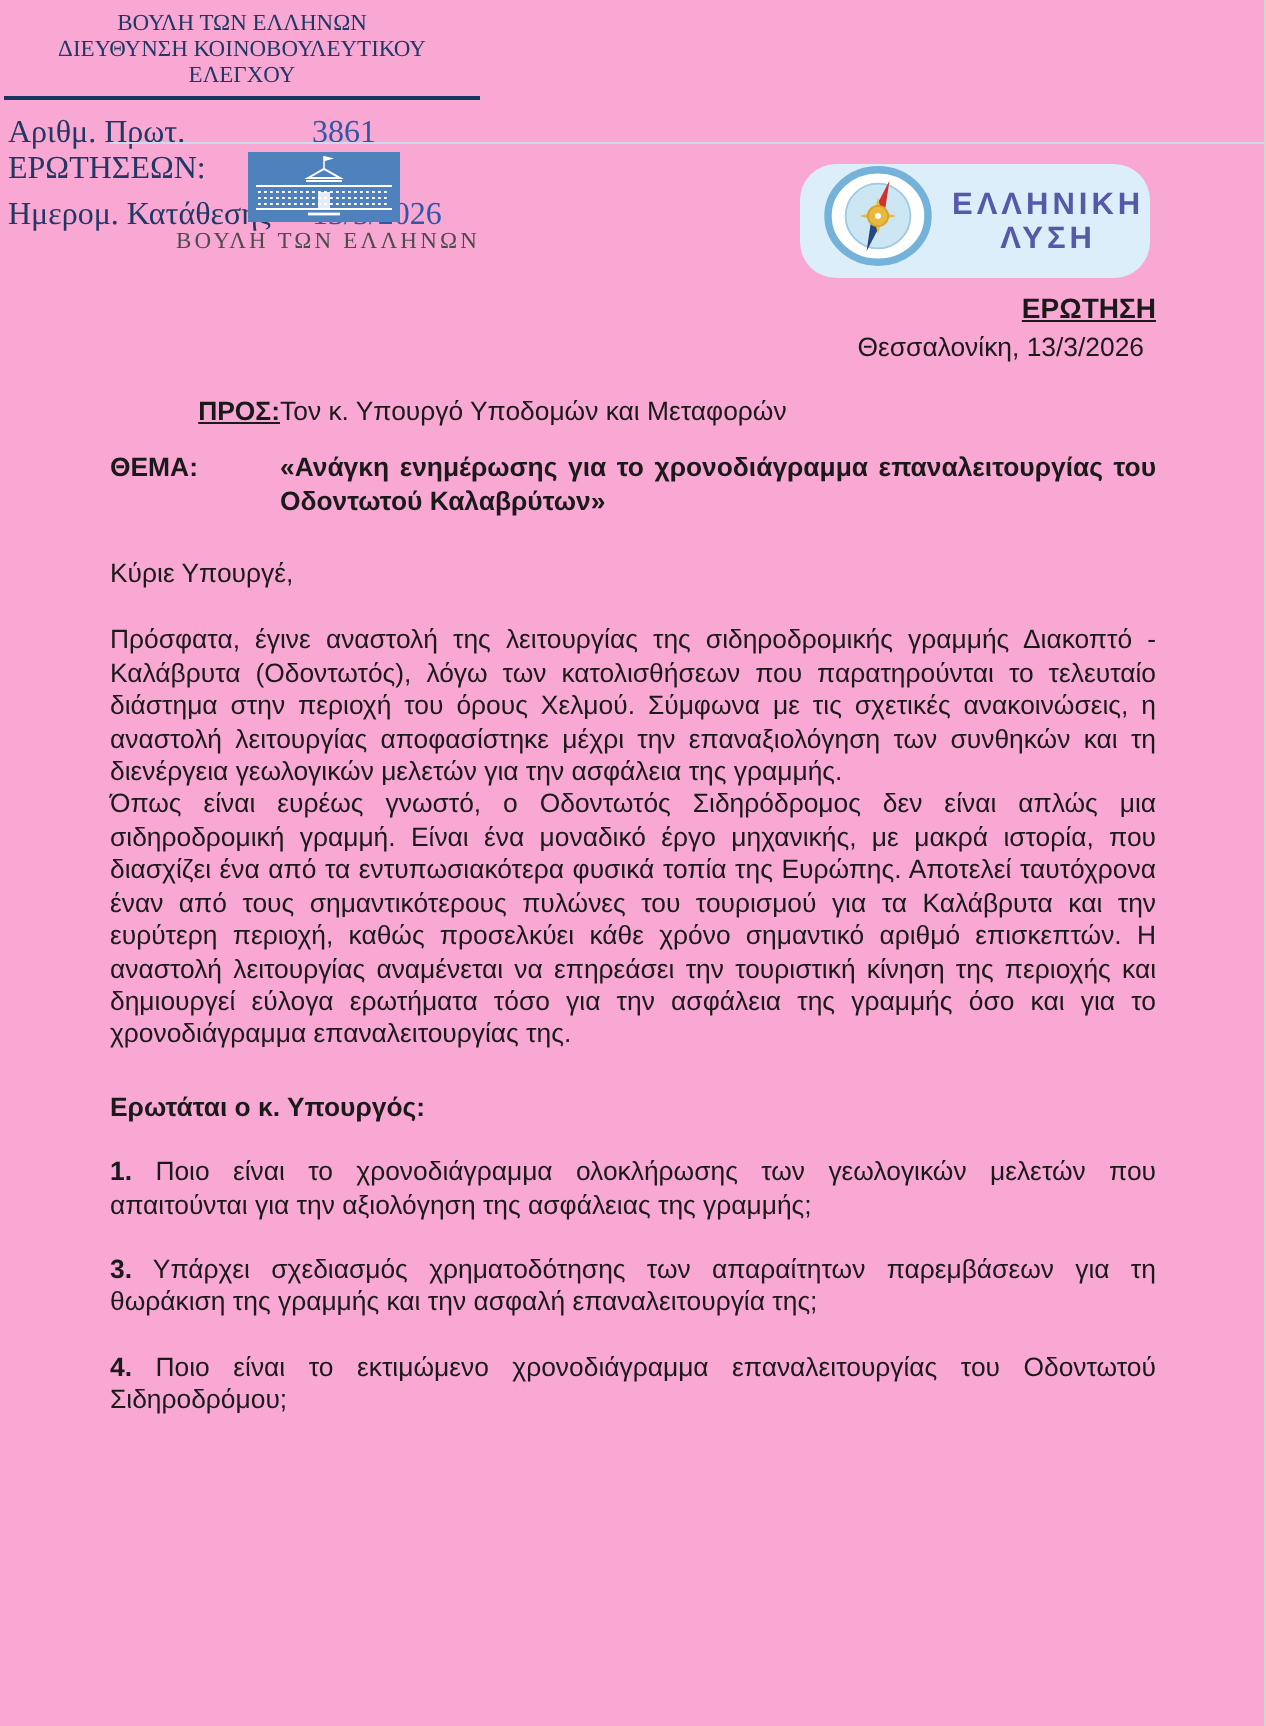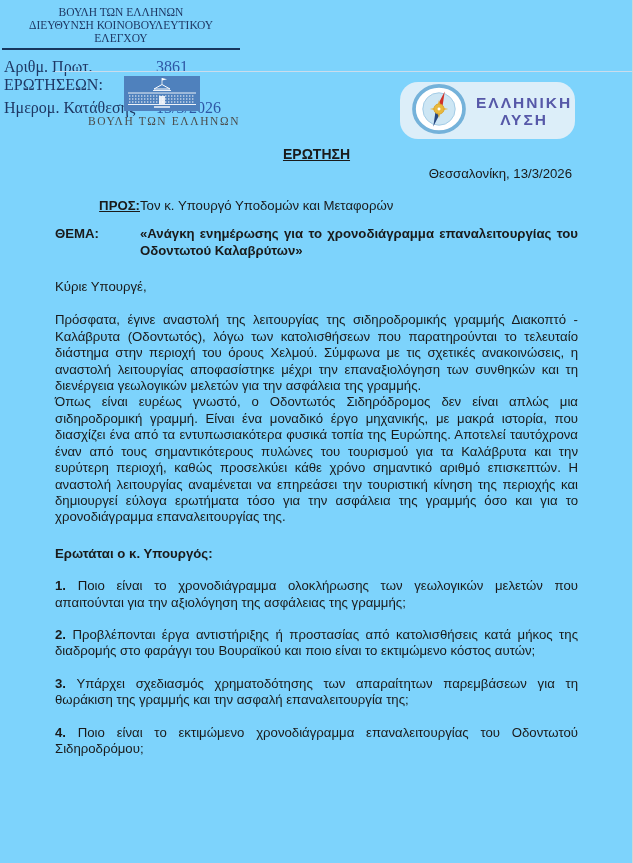"ΒΟΥΛΗ ΤΩΝ ΕΛΛΗΝΩΝ" .page { background: #7dd3fc -> #f9a8d4 }
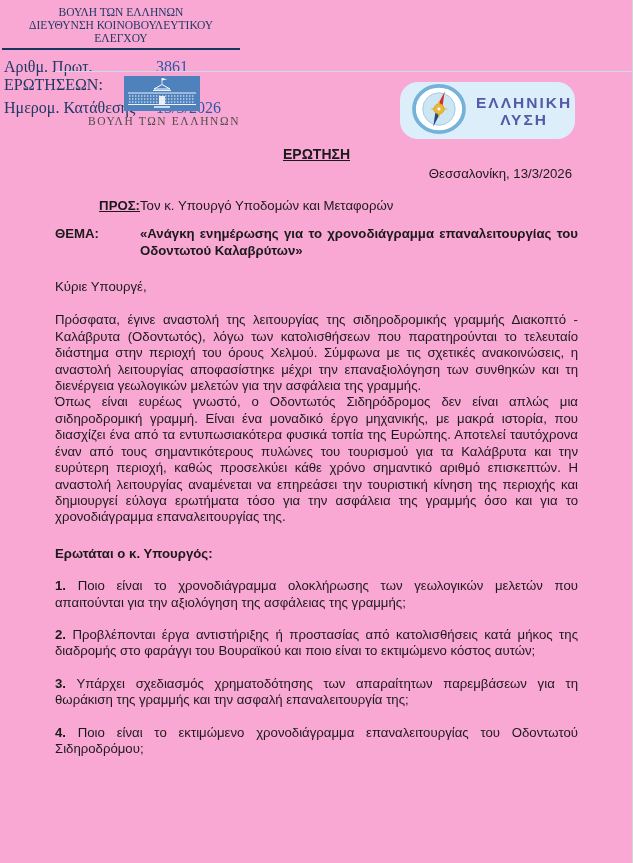"ΕΡΩΤΗΣΗ" .title-row { text-align: center -> right }
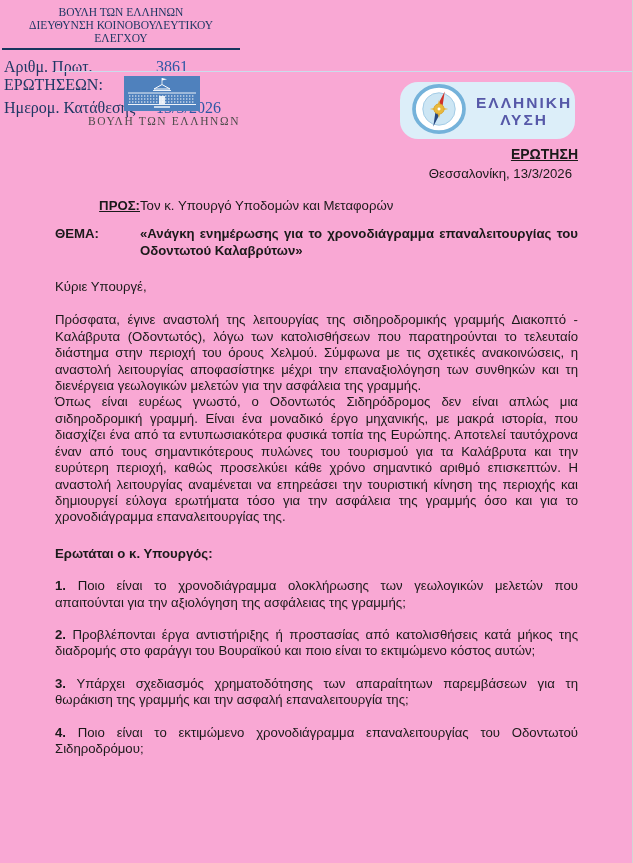"2. Προβλέπονται έργα αντιστήριξης ή" div.question { html: <div> <span>2.</span> <span>Προβλέπονται έργα αντιστήριξης ή προστασίας από κατολισθήσεις κατά μήκος της διαδρομής στο φαράγγι του Βουραϊκού και ποιο είναι το εκτιμώμενο κόστος αυτών;</span> </div> -> none }
